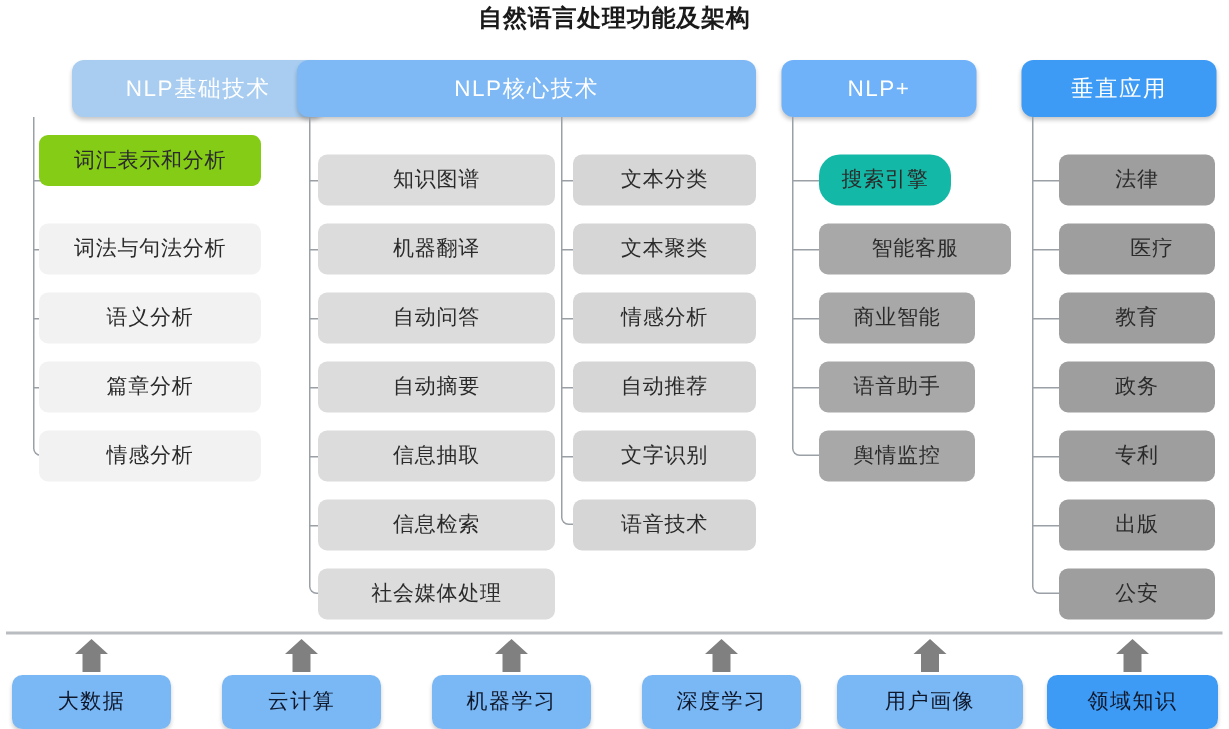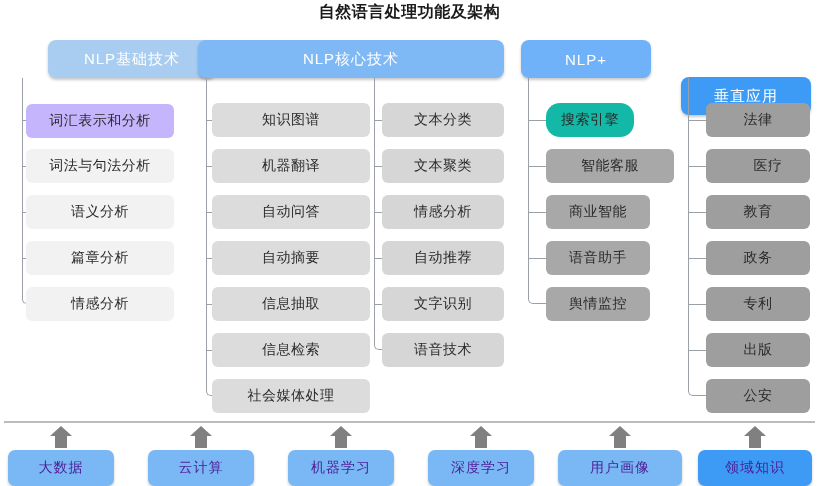"垂直应用" div.hdr { margin-top: 37px -> none }
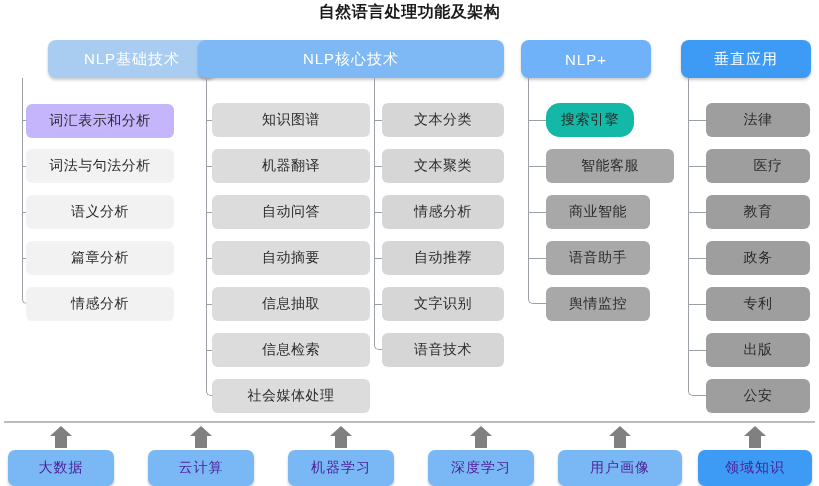"词汇表示和分析" div.item { background: #c4b5fd -> #84cc16; top: 104px -> 90px }
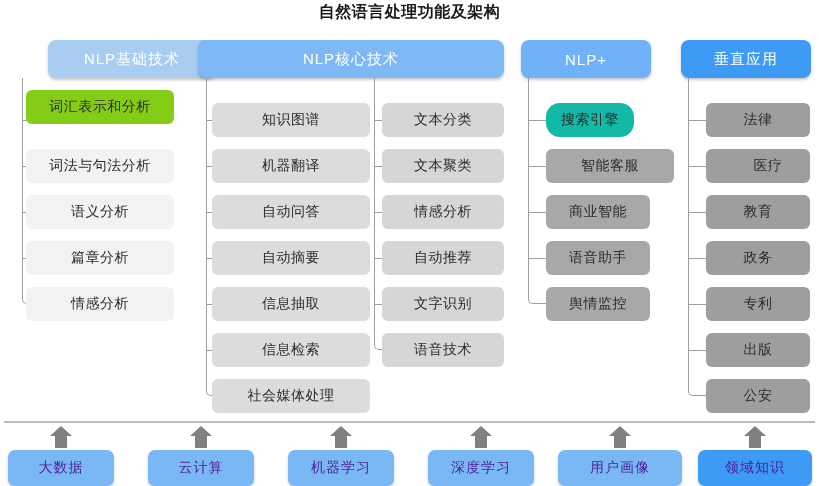"大数据" .found { color: #4c1d95 -> #0f172a }
